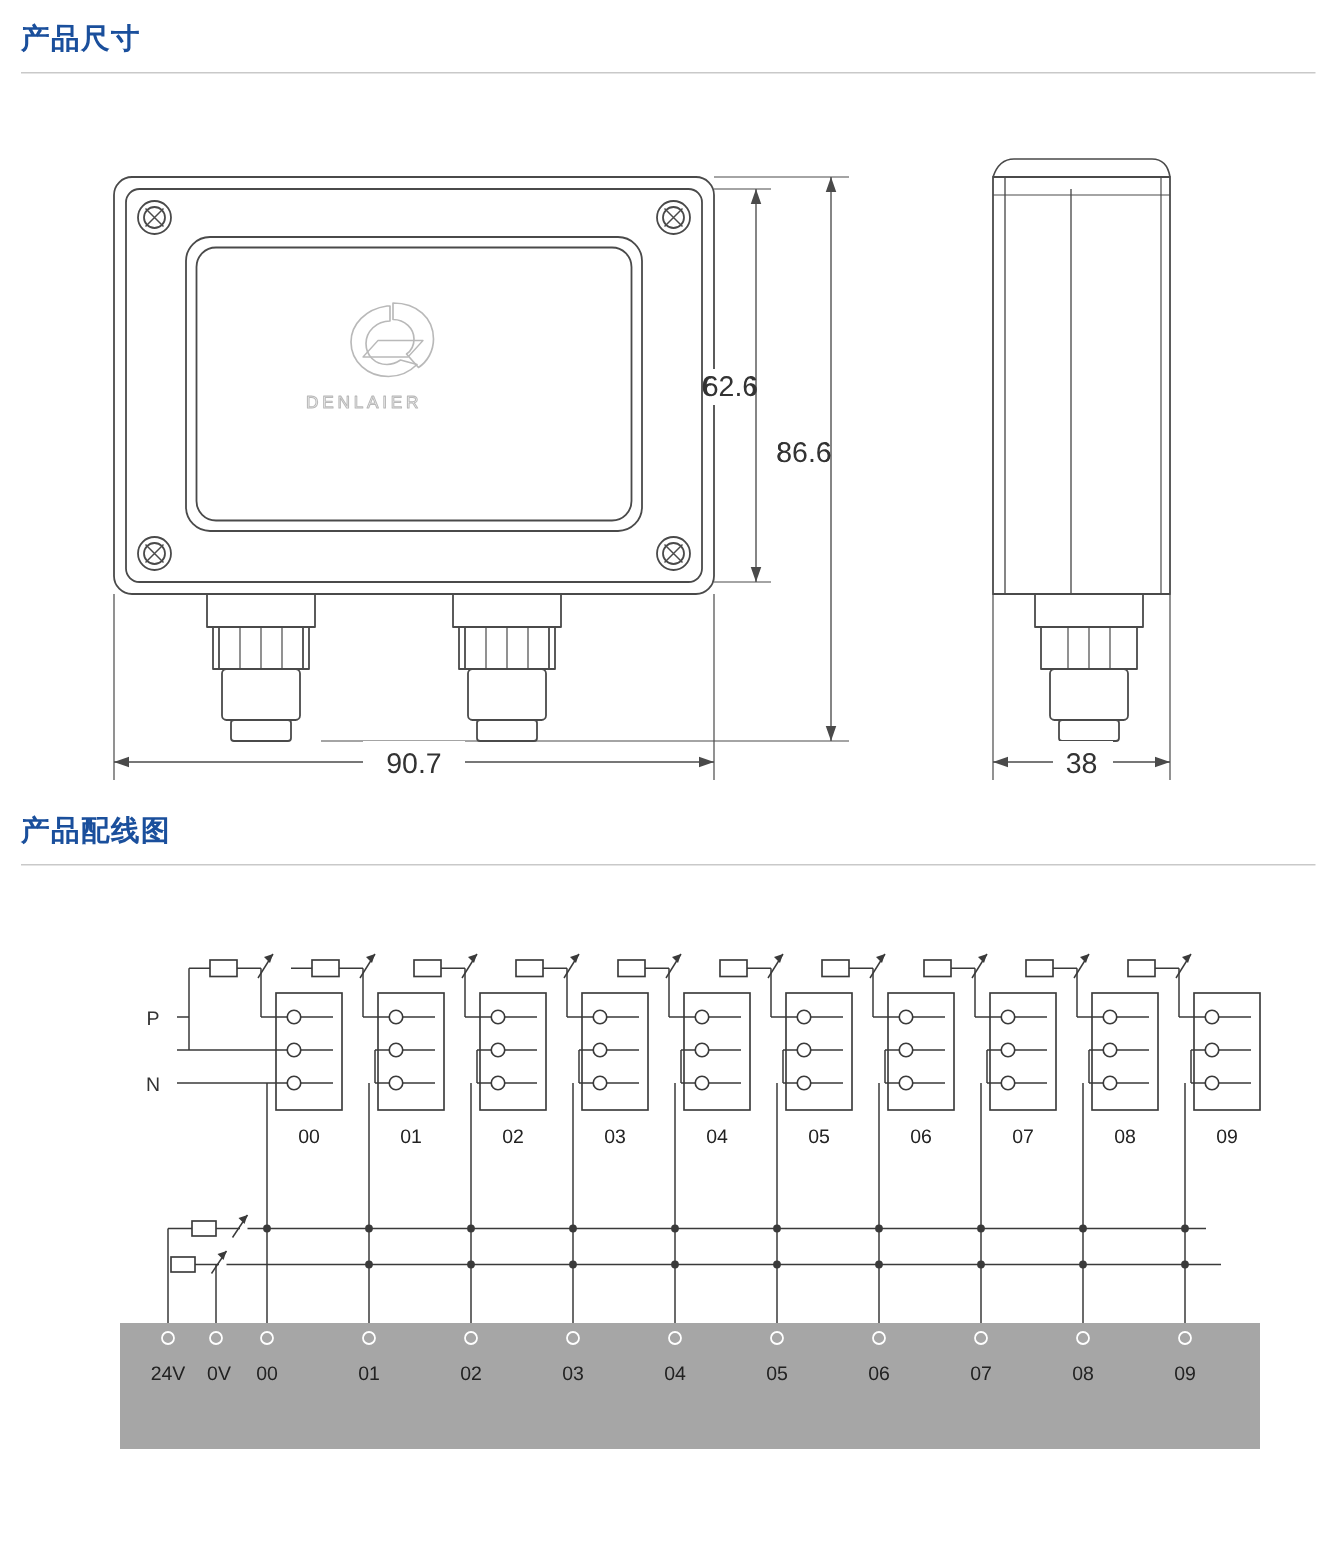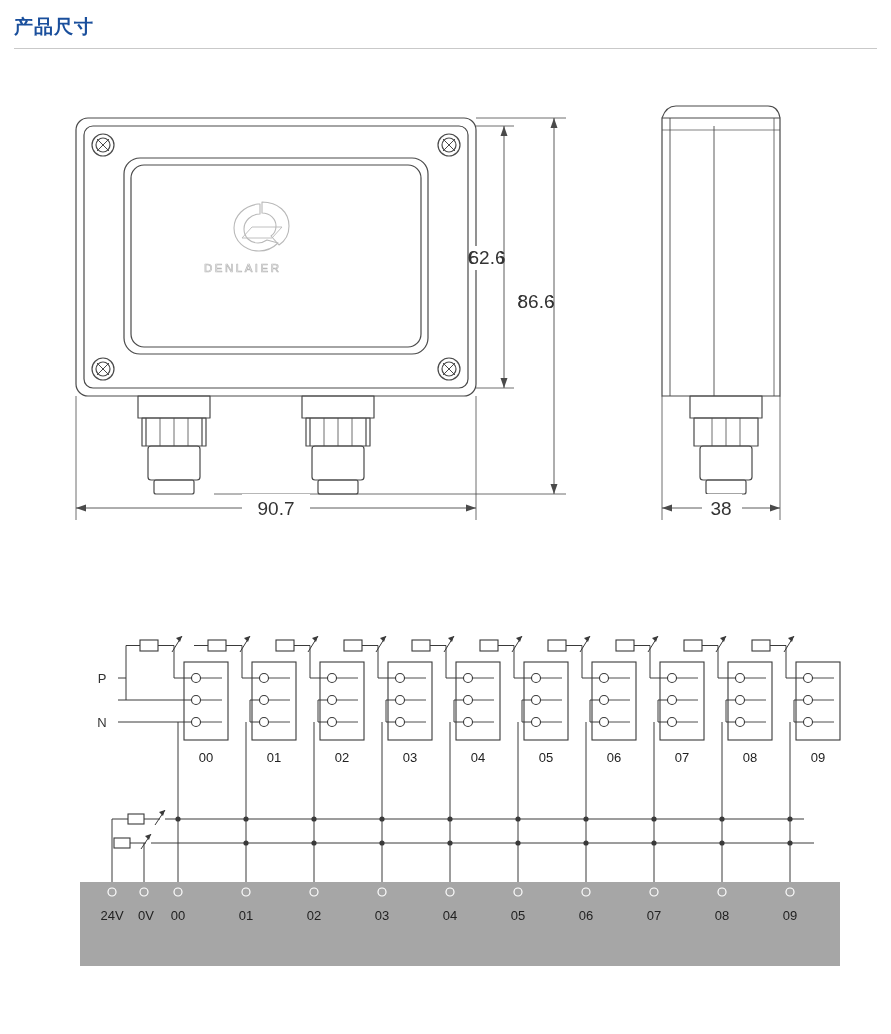"产品配线图" div.section-head { html: none -> <div> <div>产品配线图</div> <div></div> </div> }
